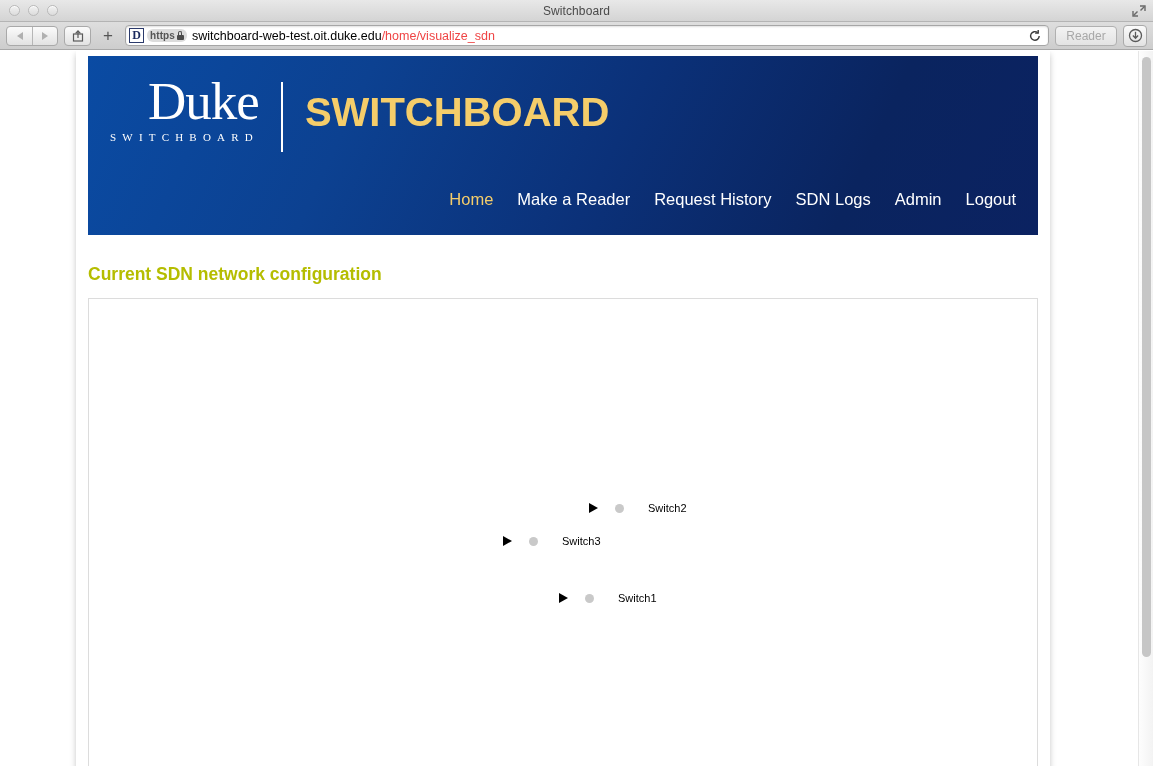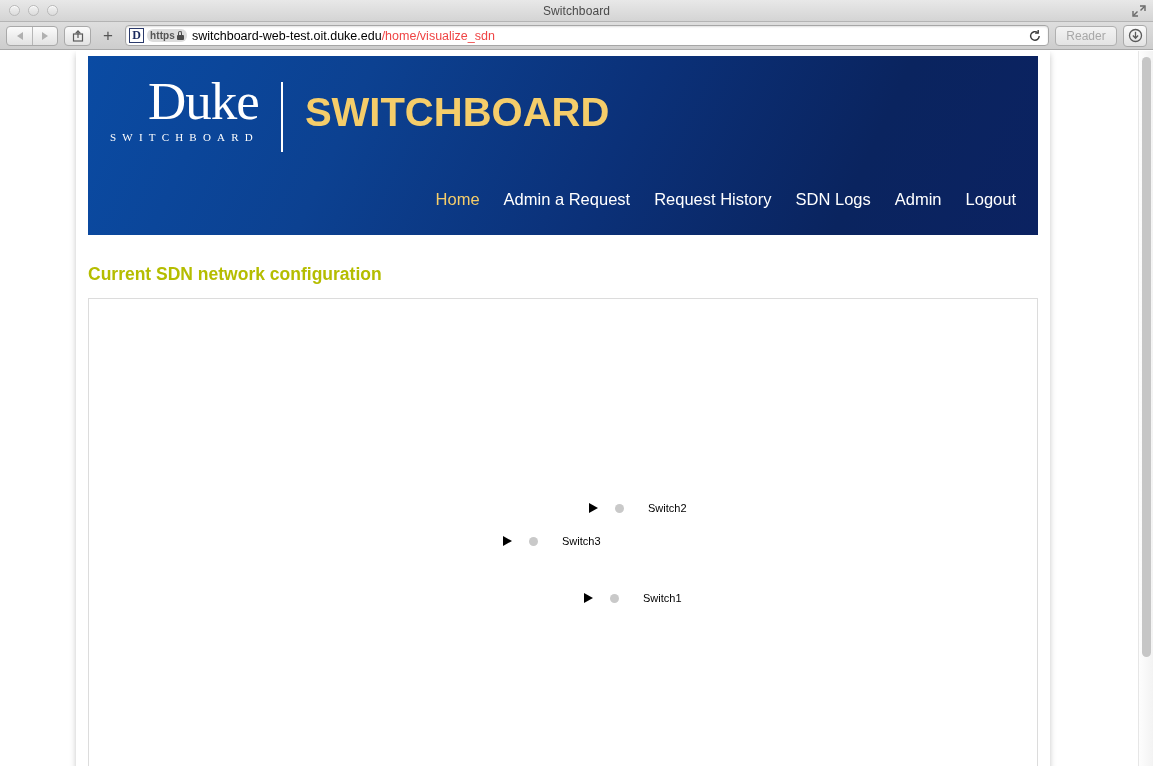"Admin a Request" a.nav-link { text: Admin a Request -> Make a Reader }
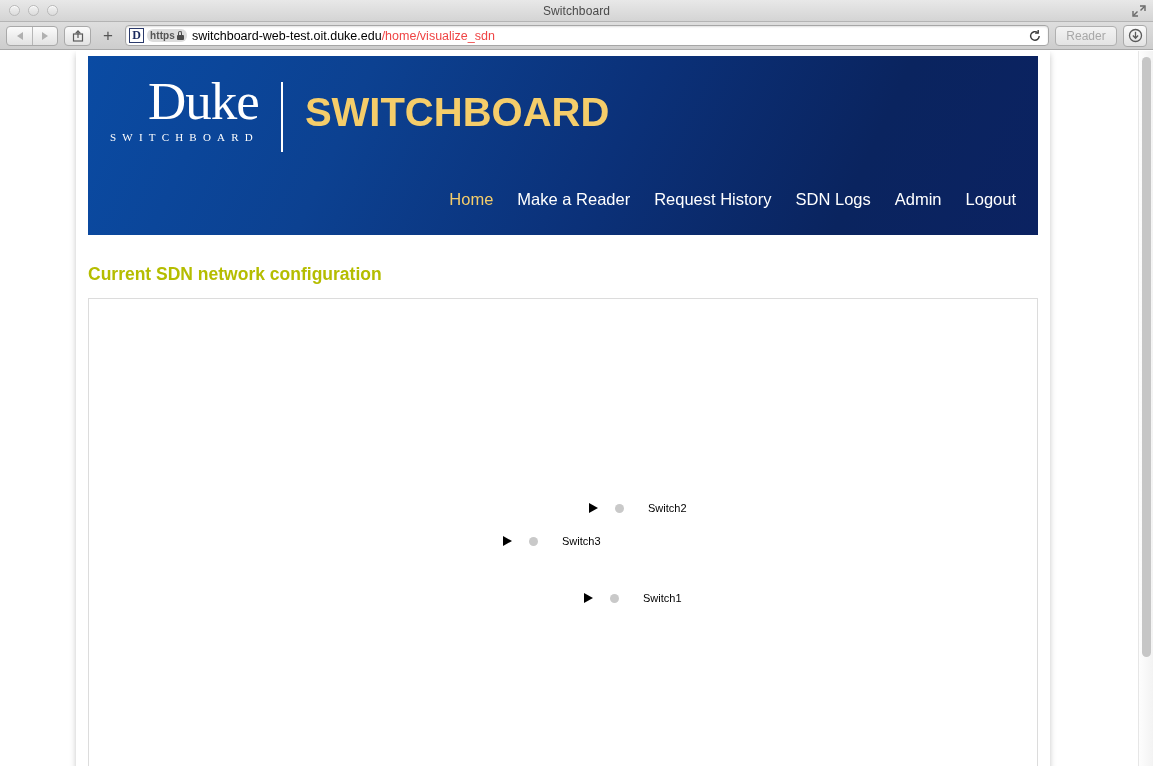"Switch1" div.sdn-node { left: 495px -> 470px }
